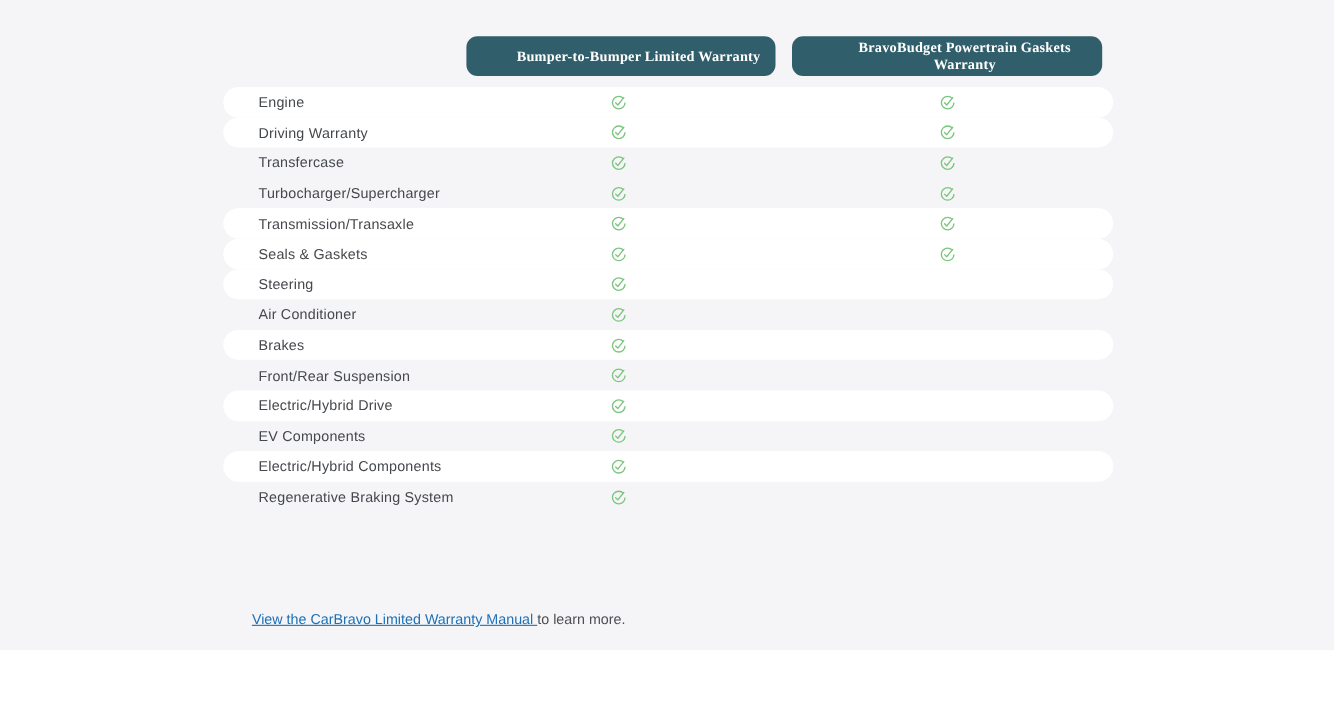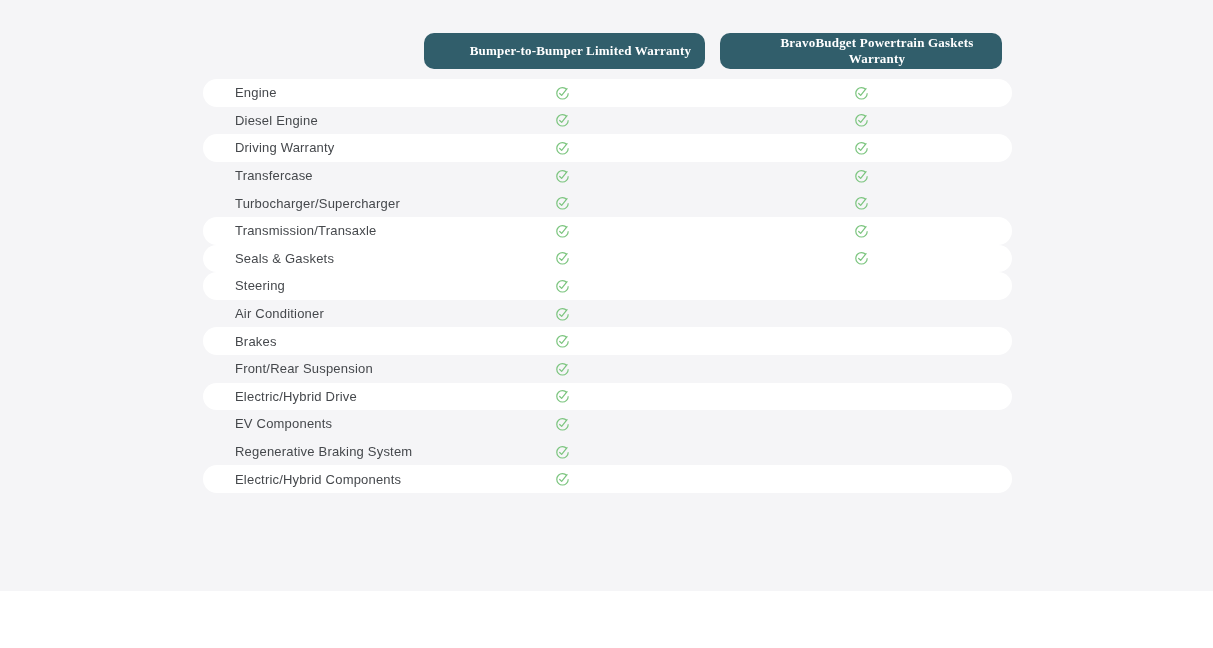"Diesel Engine" div.row { html: <div> <span>Diesel Engine</span> <span><svg> <circle></circle> <path></path> </svg></span> <span><svg> <circle></circle> <path></path> </svg></span> </div> -> none }
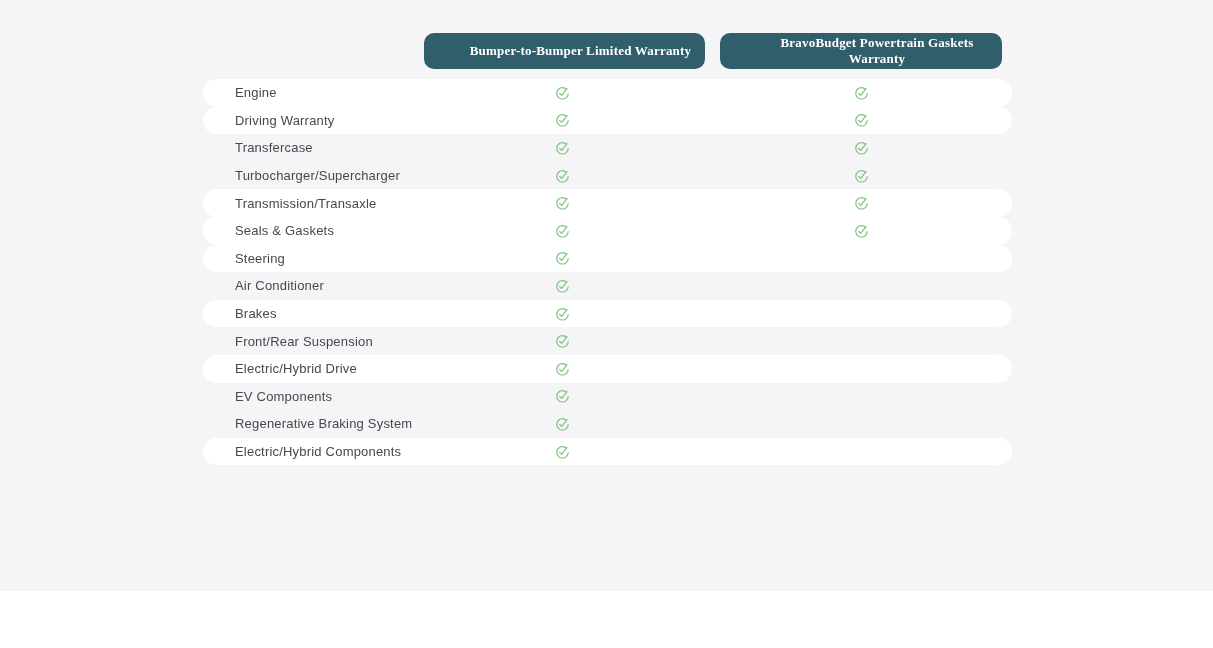"Regenerative Braking System" div.row { order: before "Electric/Hybrid Components" -> after "Electric/Hybrid Components" }
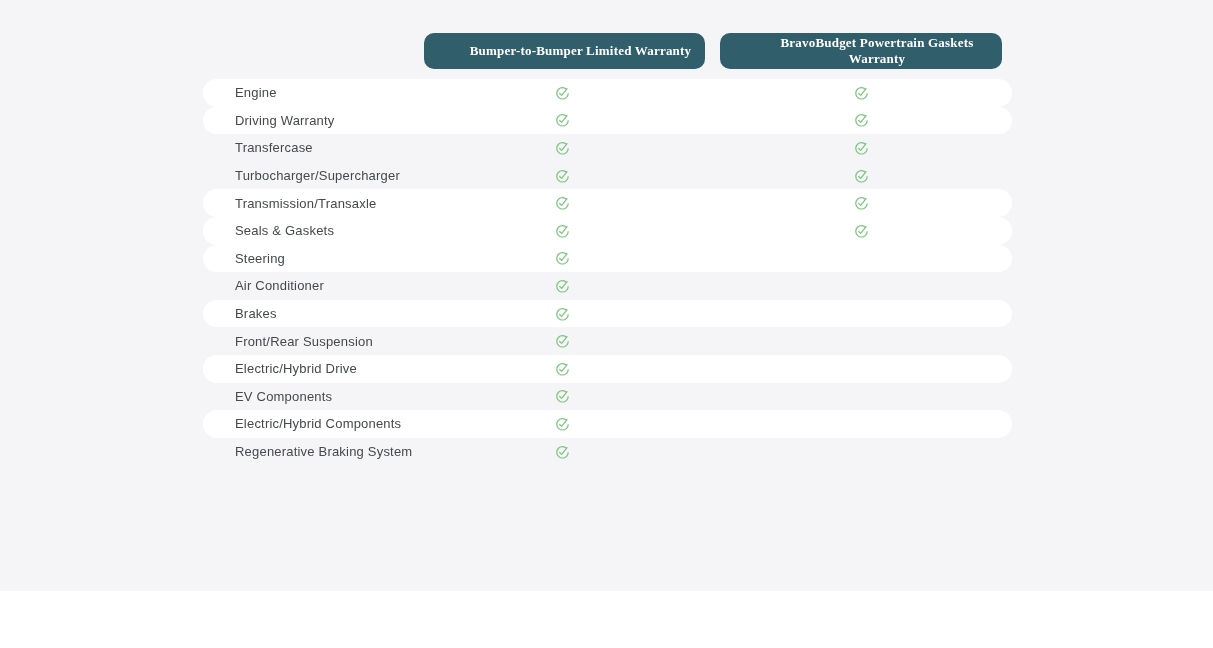"View the CarBravo Limited Warranty" div.footer-note { html: none -> <div><a>View the CarBravo Limited Warranty Manual </a><span>to learn more.</span></div> }
